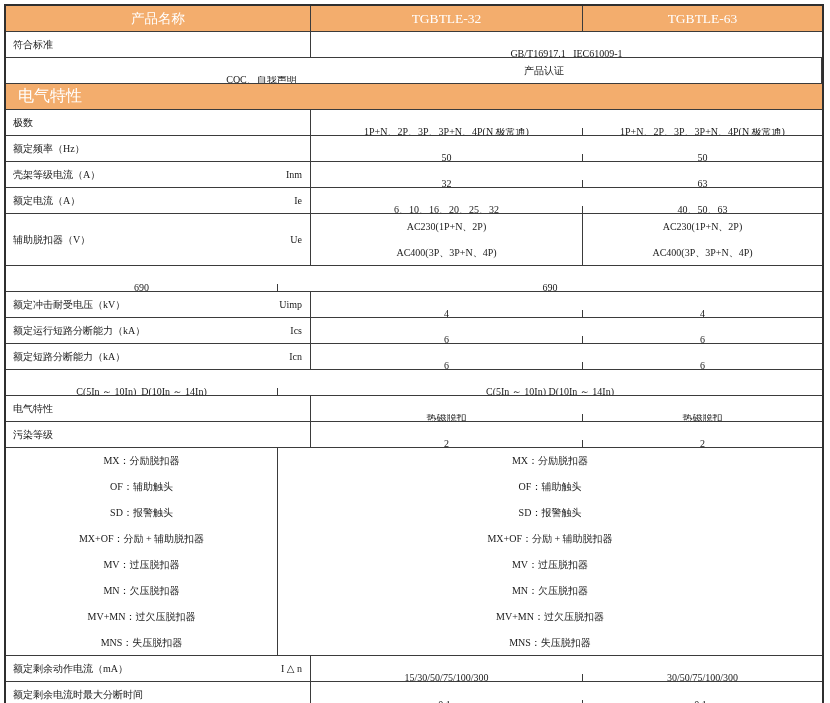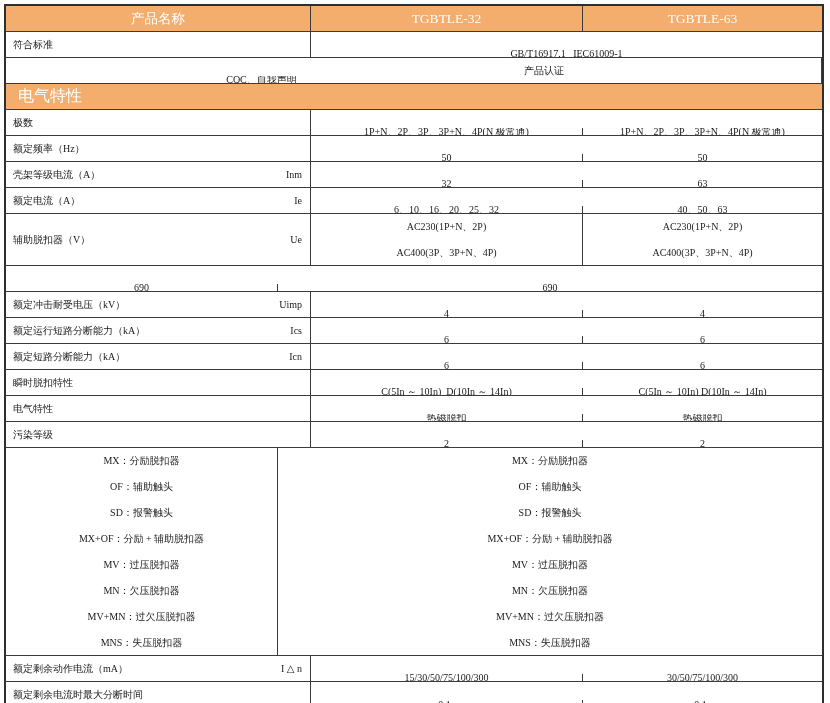"瞬时脱扣特性" div.cell { html: <div>瞬时脱扣特性</div> -> none }
